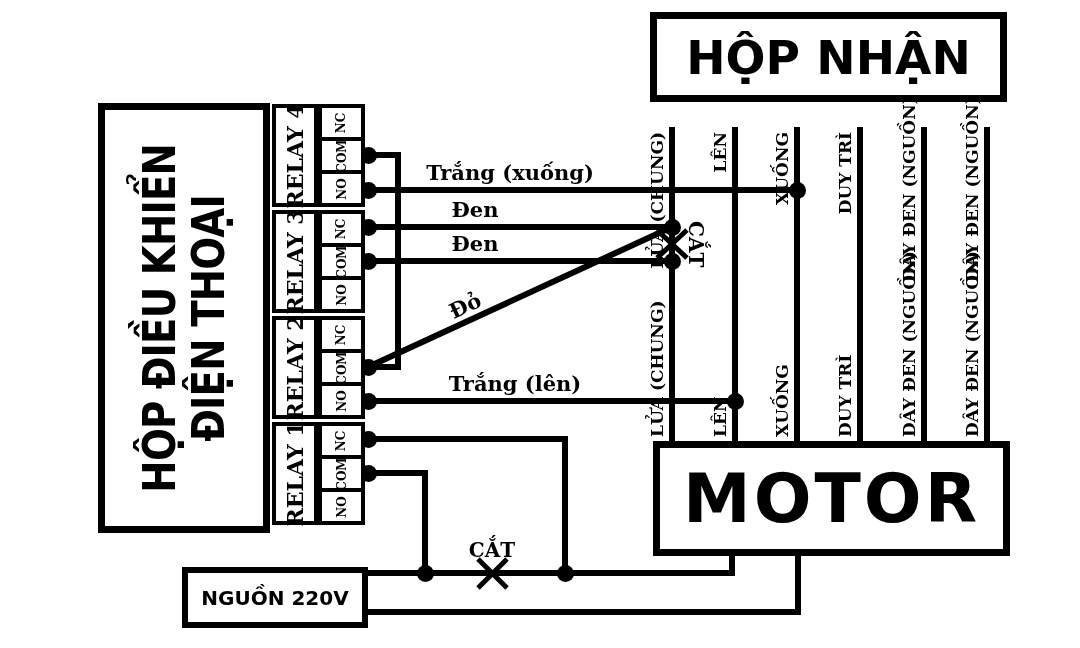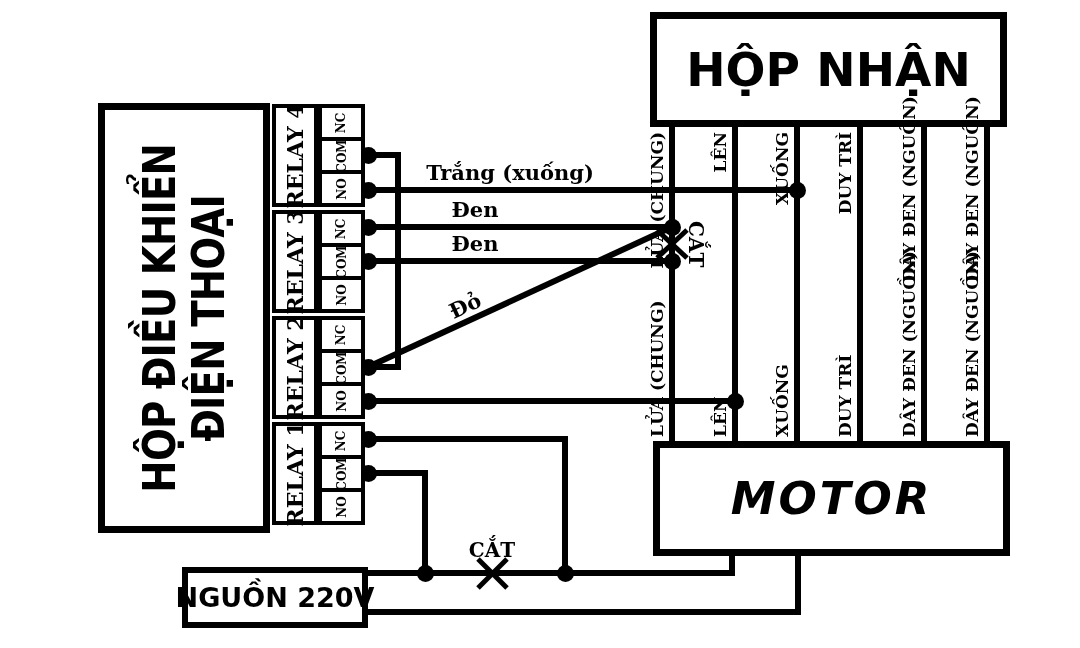"HỘP NHẬN" div.box { height: 115px -> 90px }
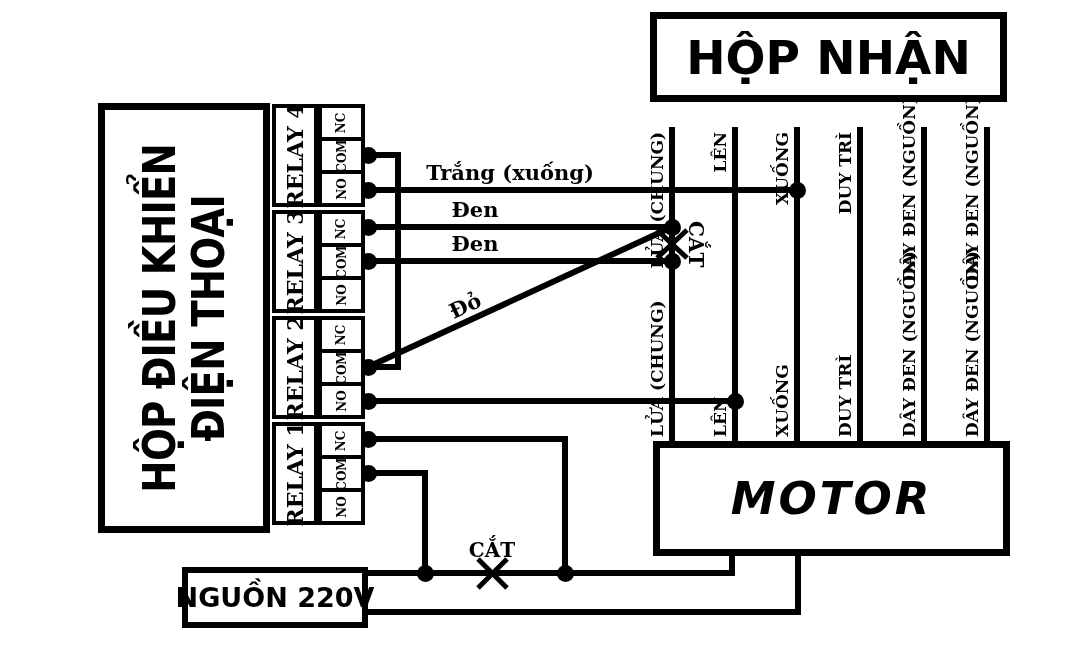"Trắng (lên)" div.wire-label { html: none -> <div>Trắng (lên)</div> }
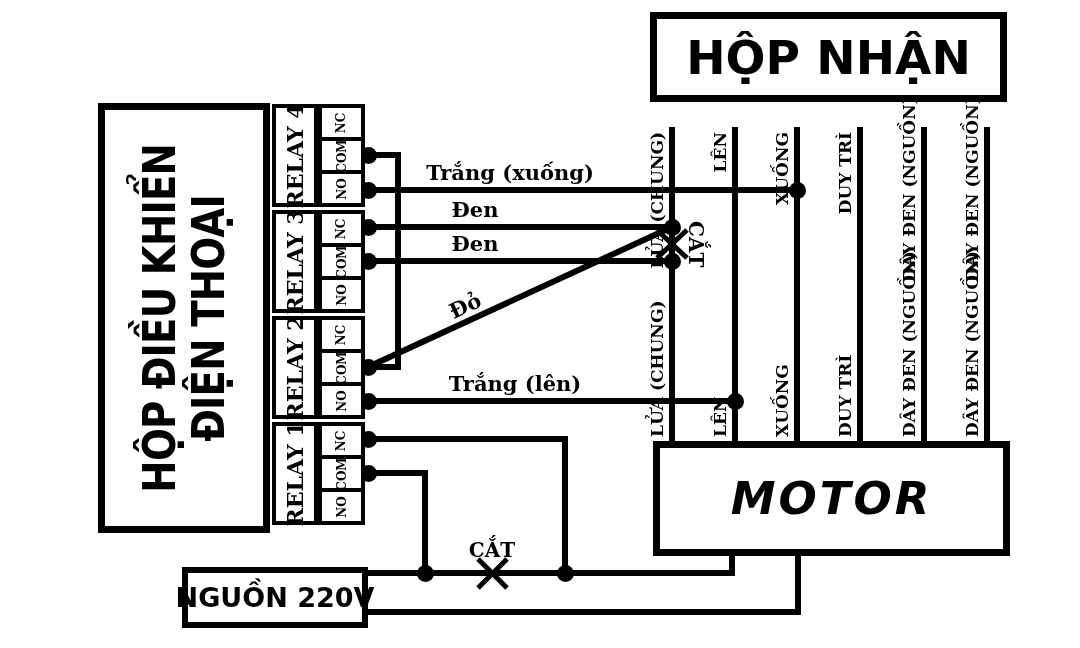"MOTOR" span.box-title { font-size: 45px -> 68px; font-style: italic -> none }
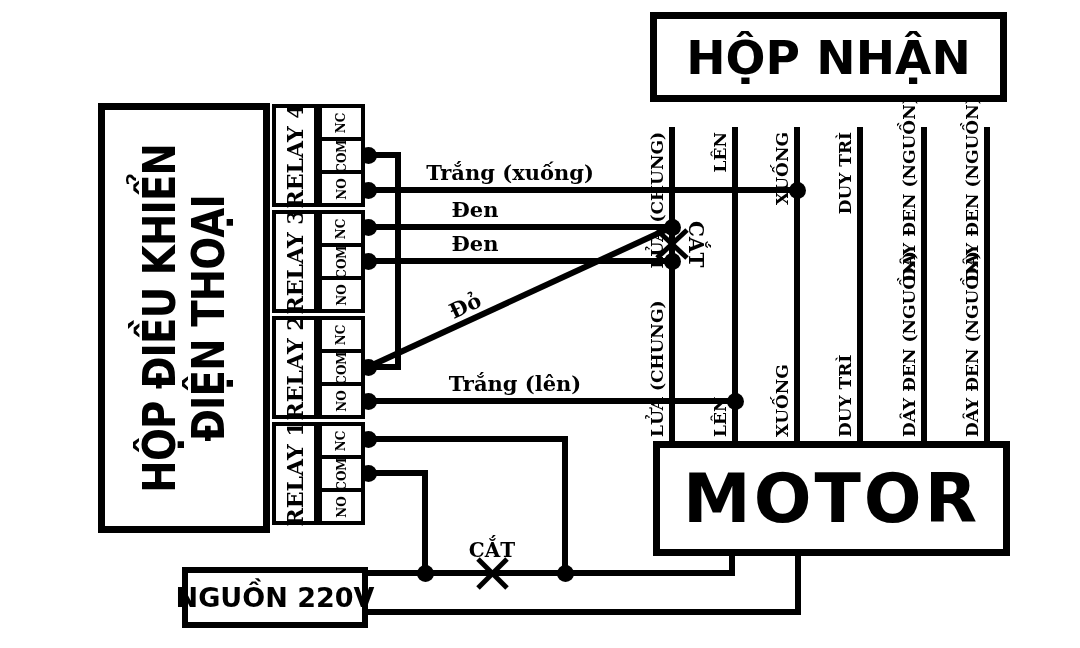"NGUỒN 220V" span.box-title { font-size: 27px -> 20px }
